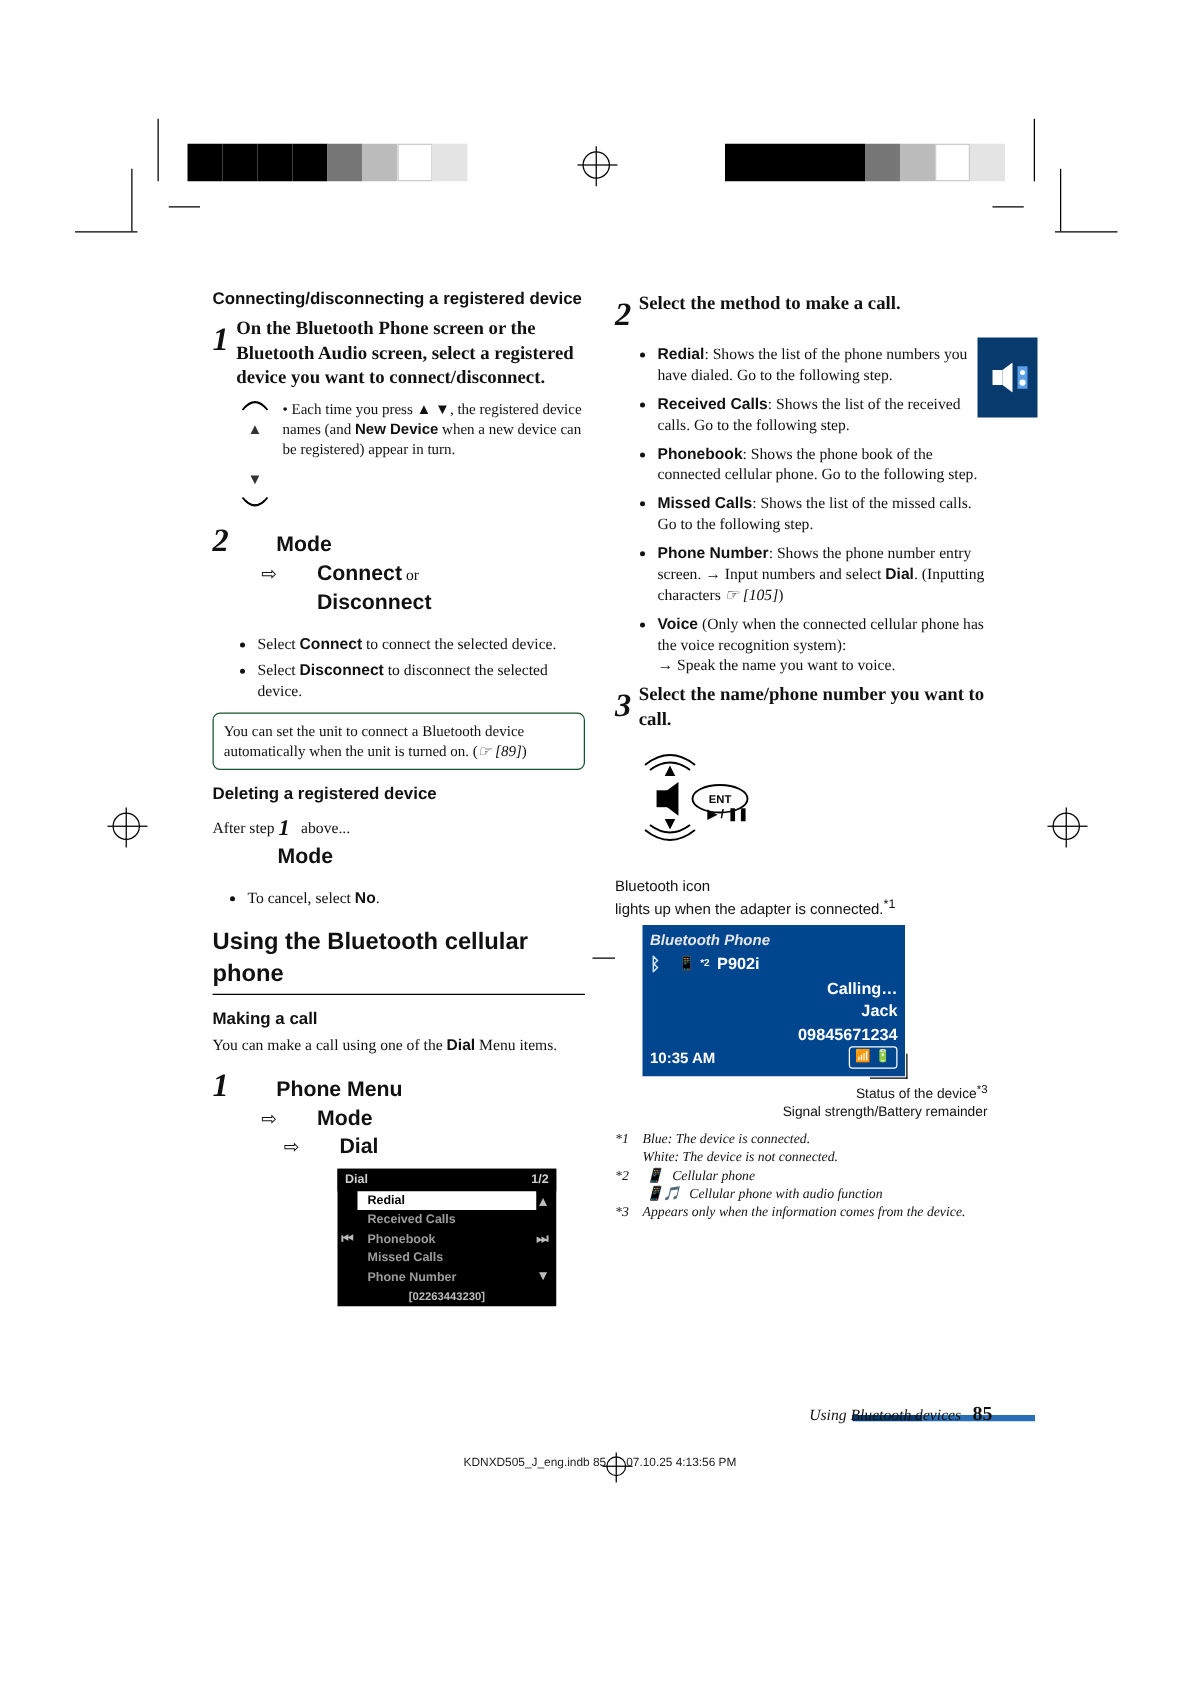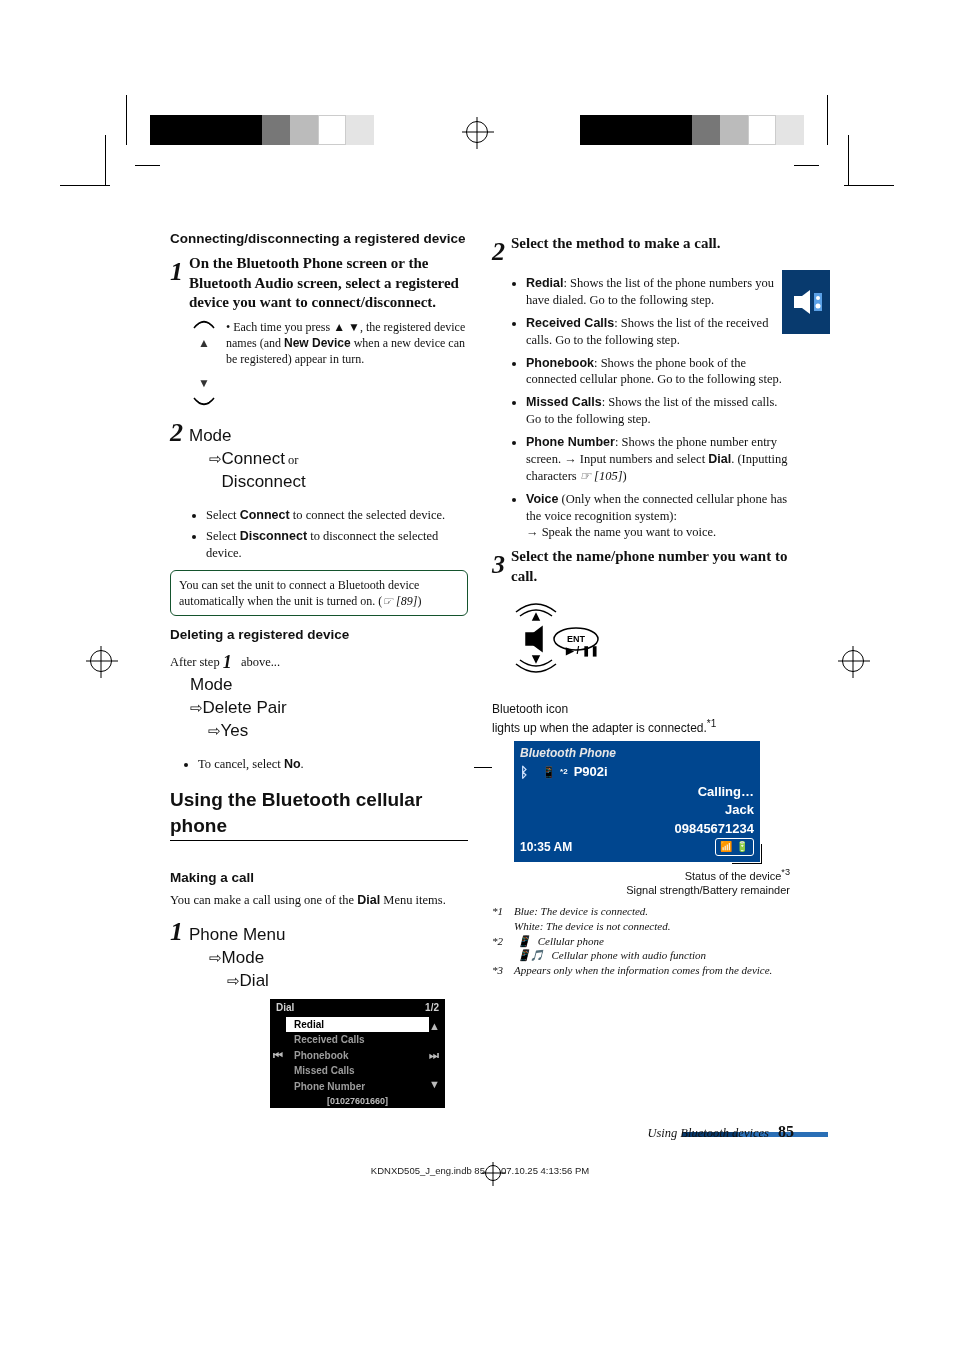"Mode" .kw-menu { font-weight: 400 -> 700; margin-left: none -> 32px }
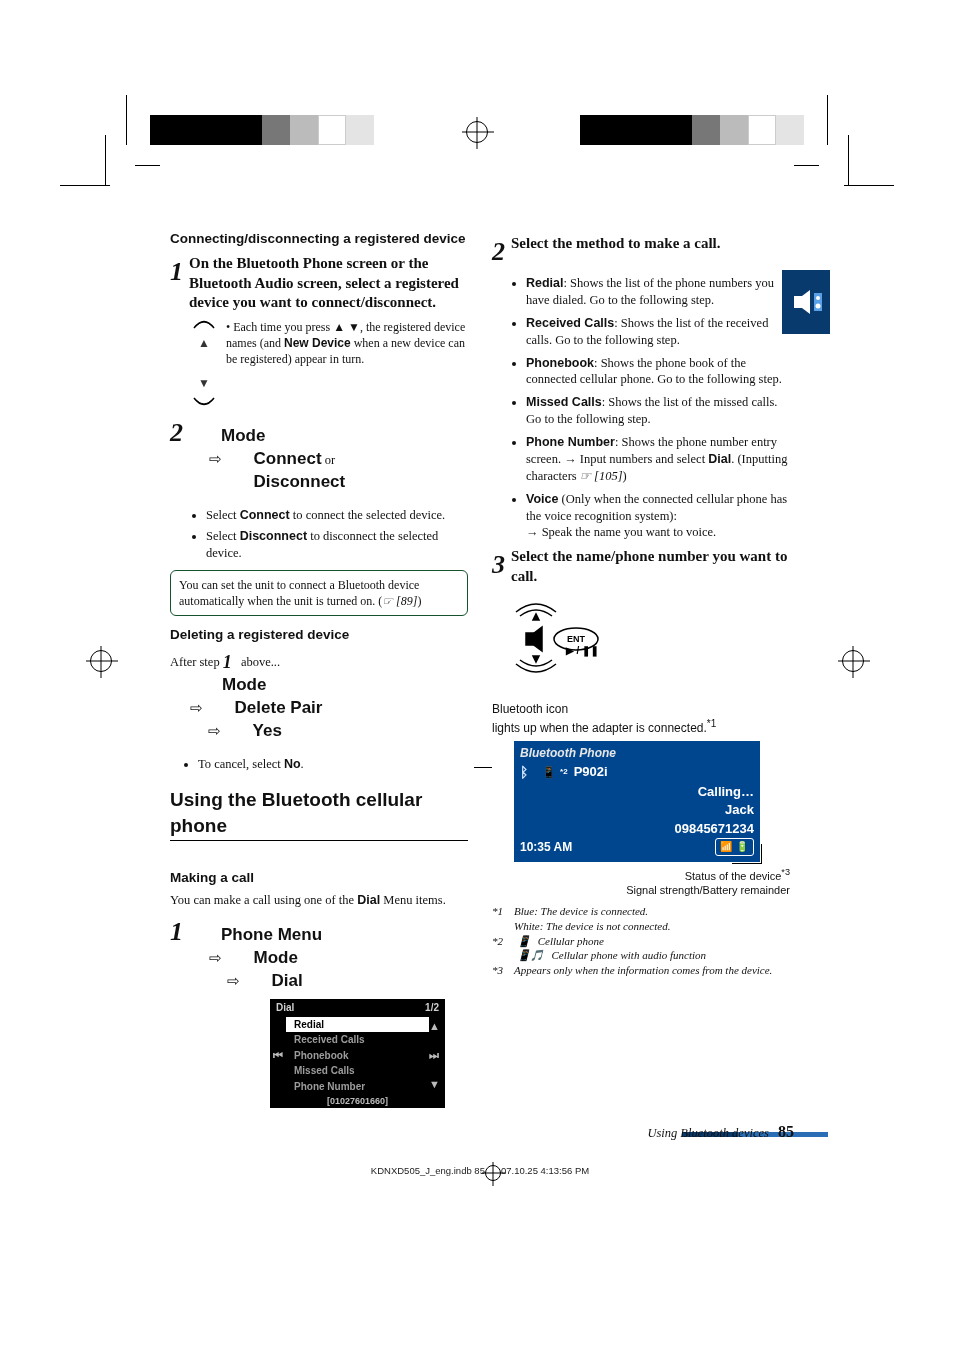"⇨ Delete Pair" div.indent1 { html: <div><span>⇨</span><span>Delete Pair</span></div> -> none }
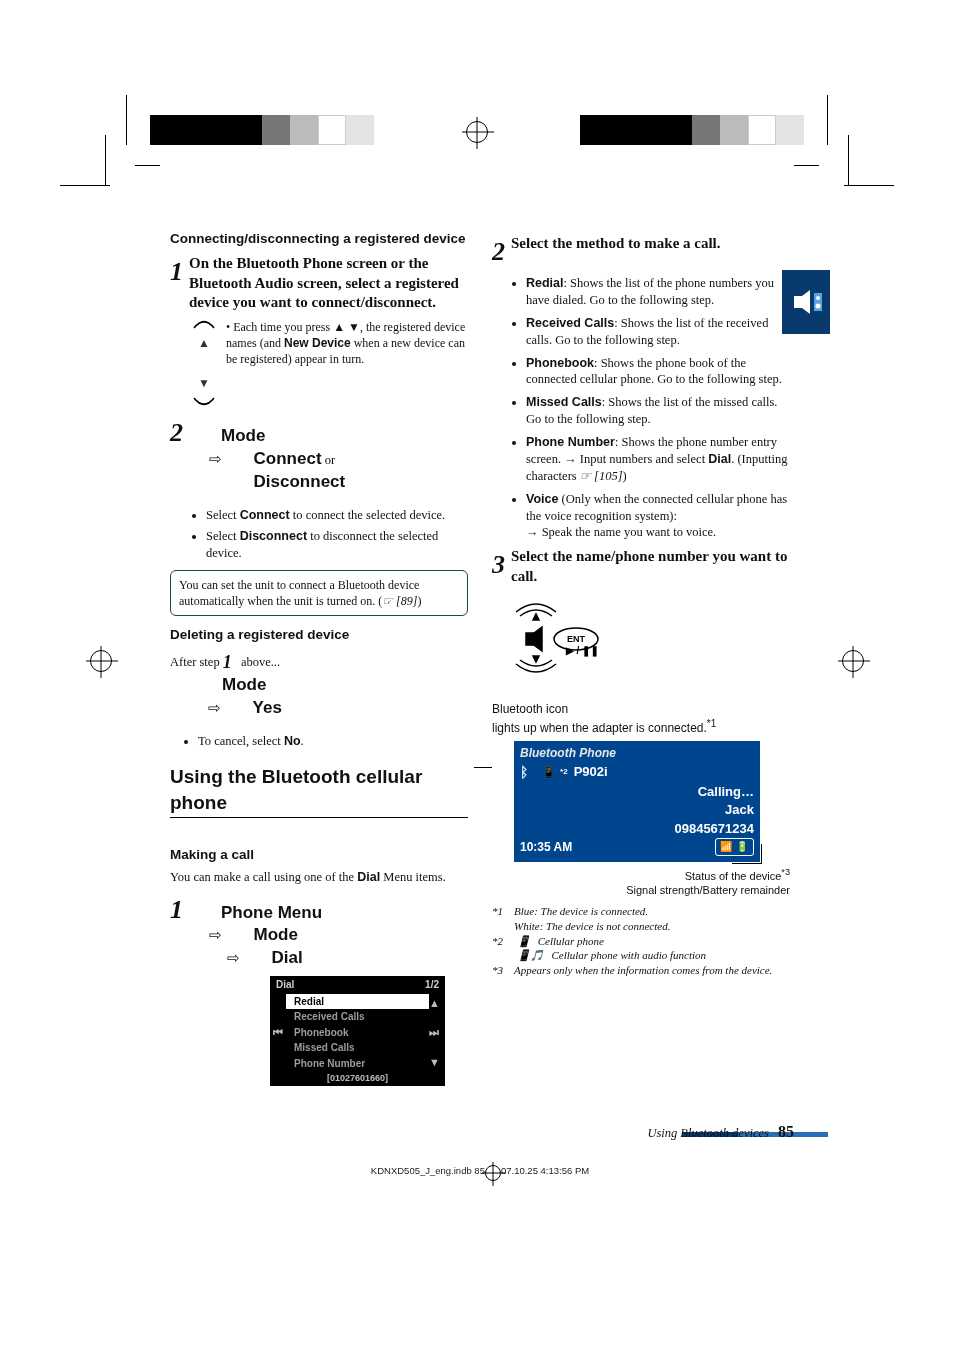"⇨ Yes" div.indent2 { html: <div><span>⇨</span><span>Yes</span></div> -> none }
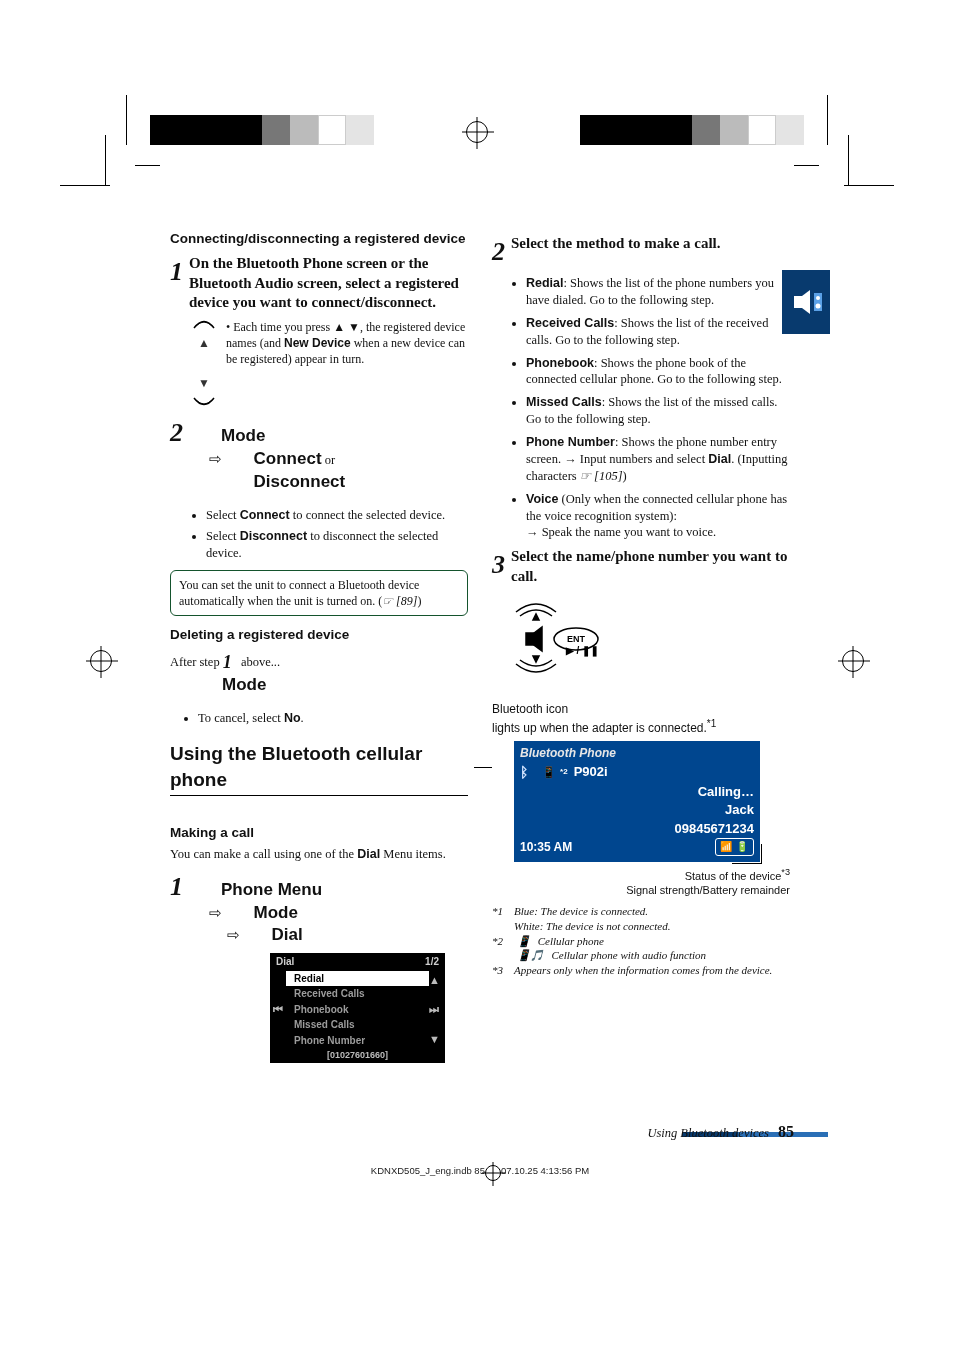"Using the Bluetooth cellular phone" .h2-title { margin-bottom: 28px -> 10px }
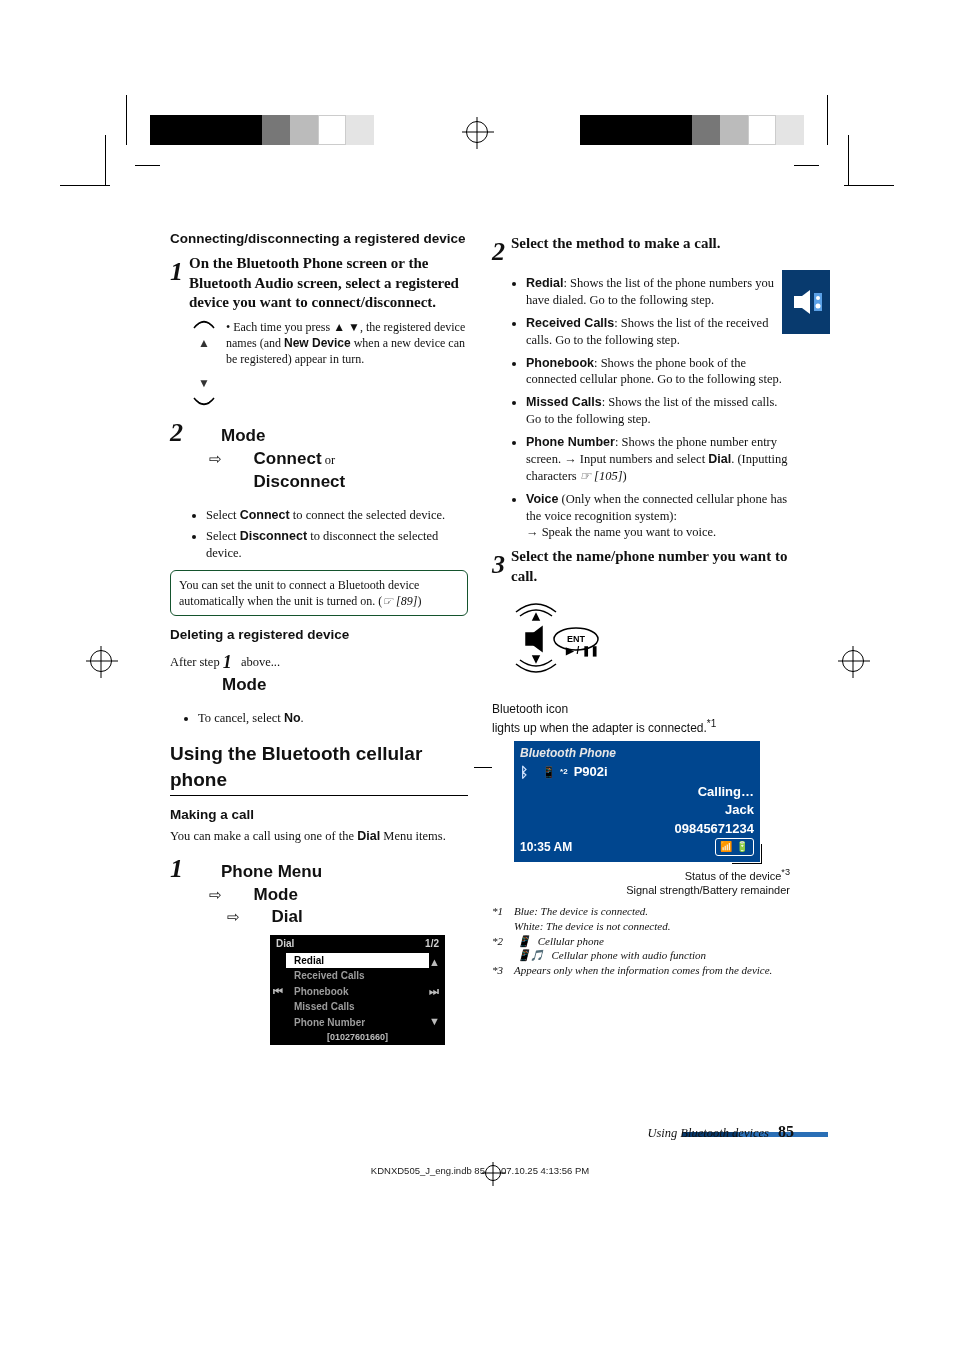"Bluetooth Phone" .bt-screen { width: 246px -> 210px }
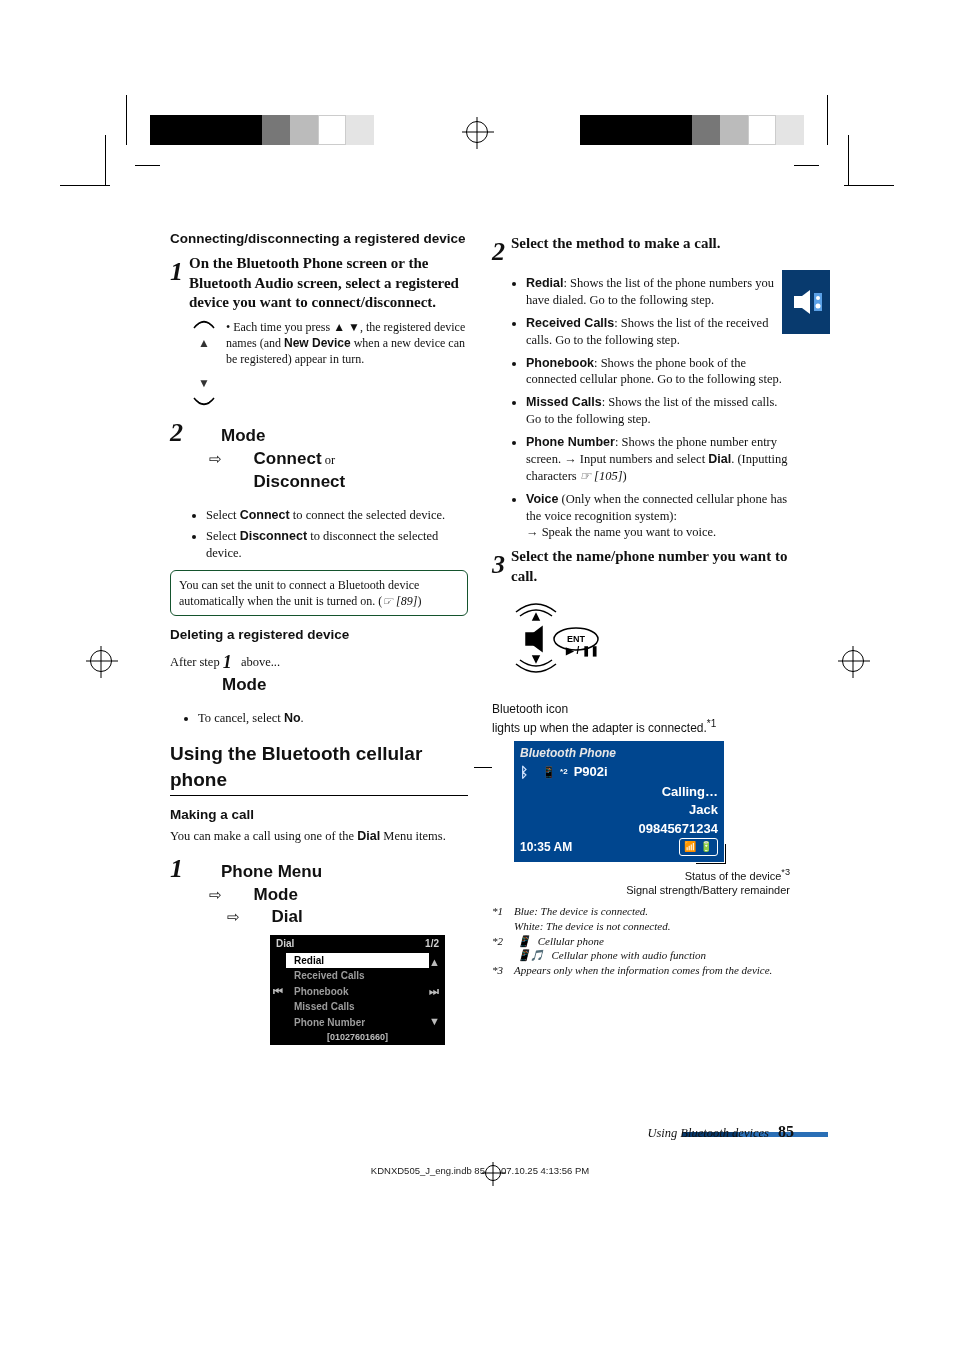"[01027601660]" div.dial-ft { text: 01027601660 -> 02263443230 }
